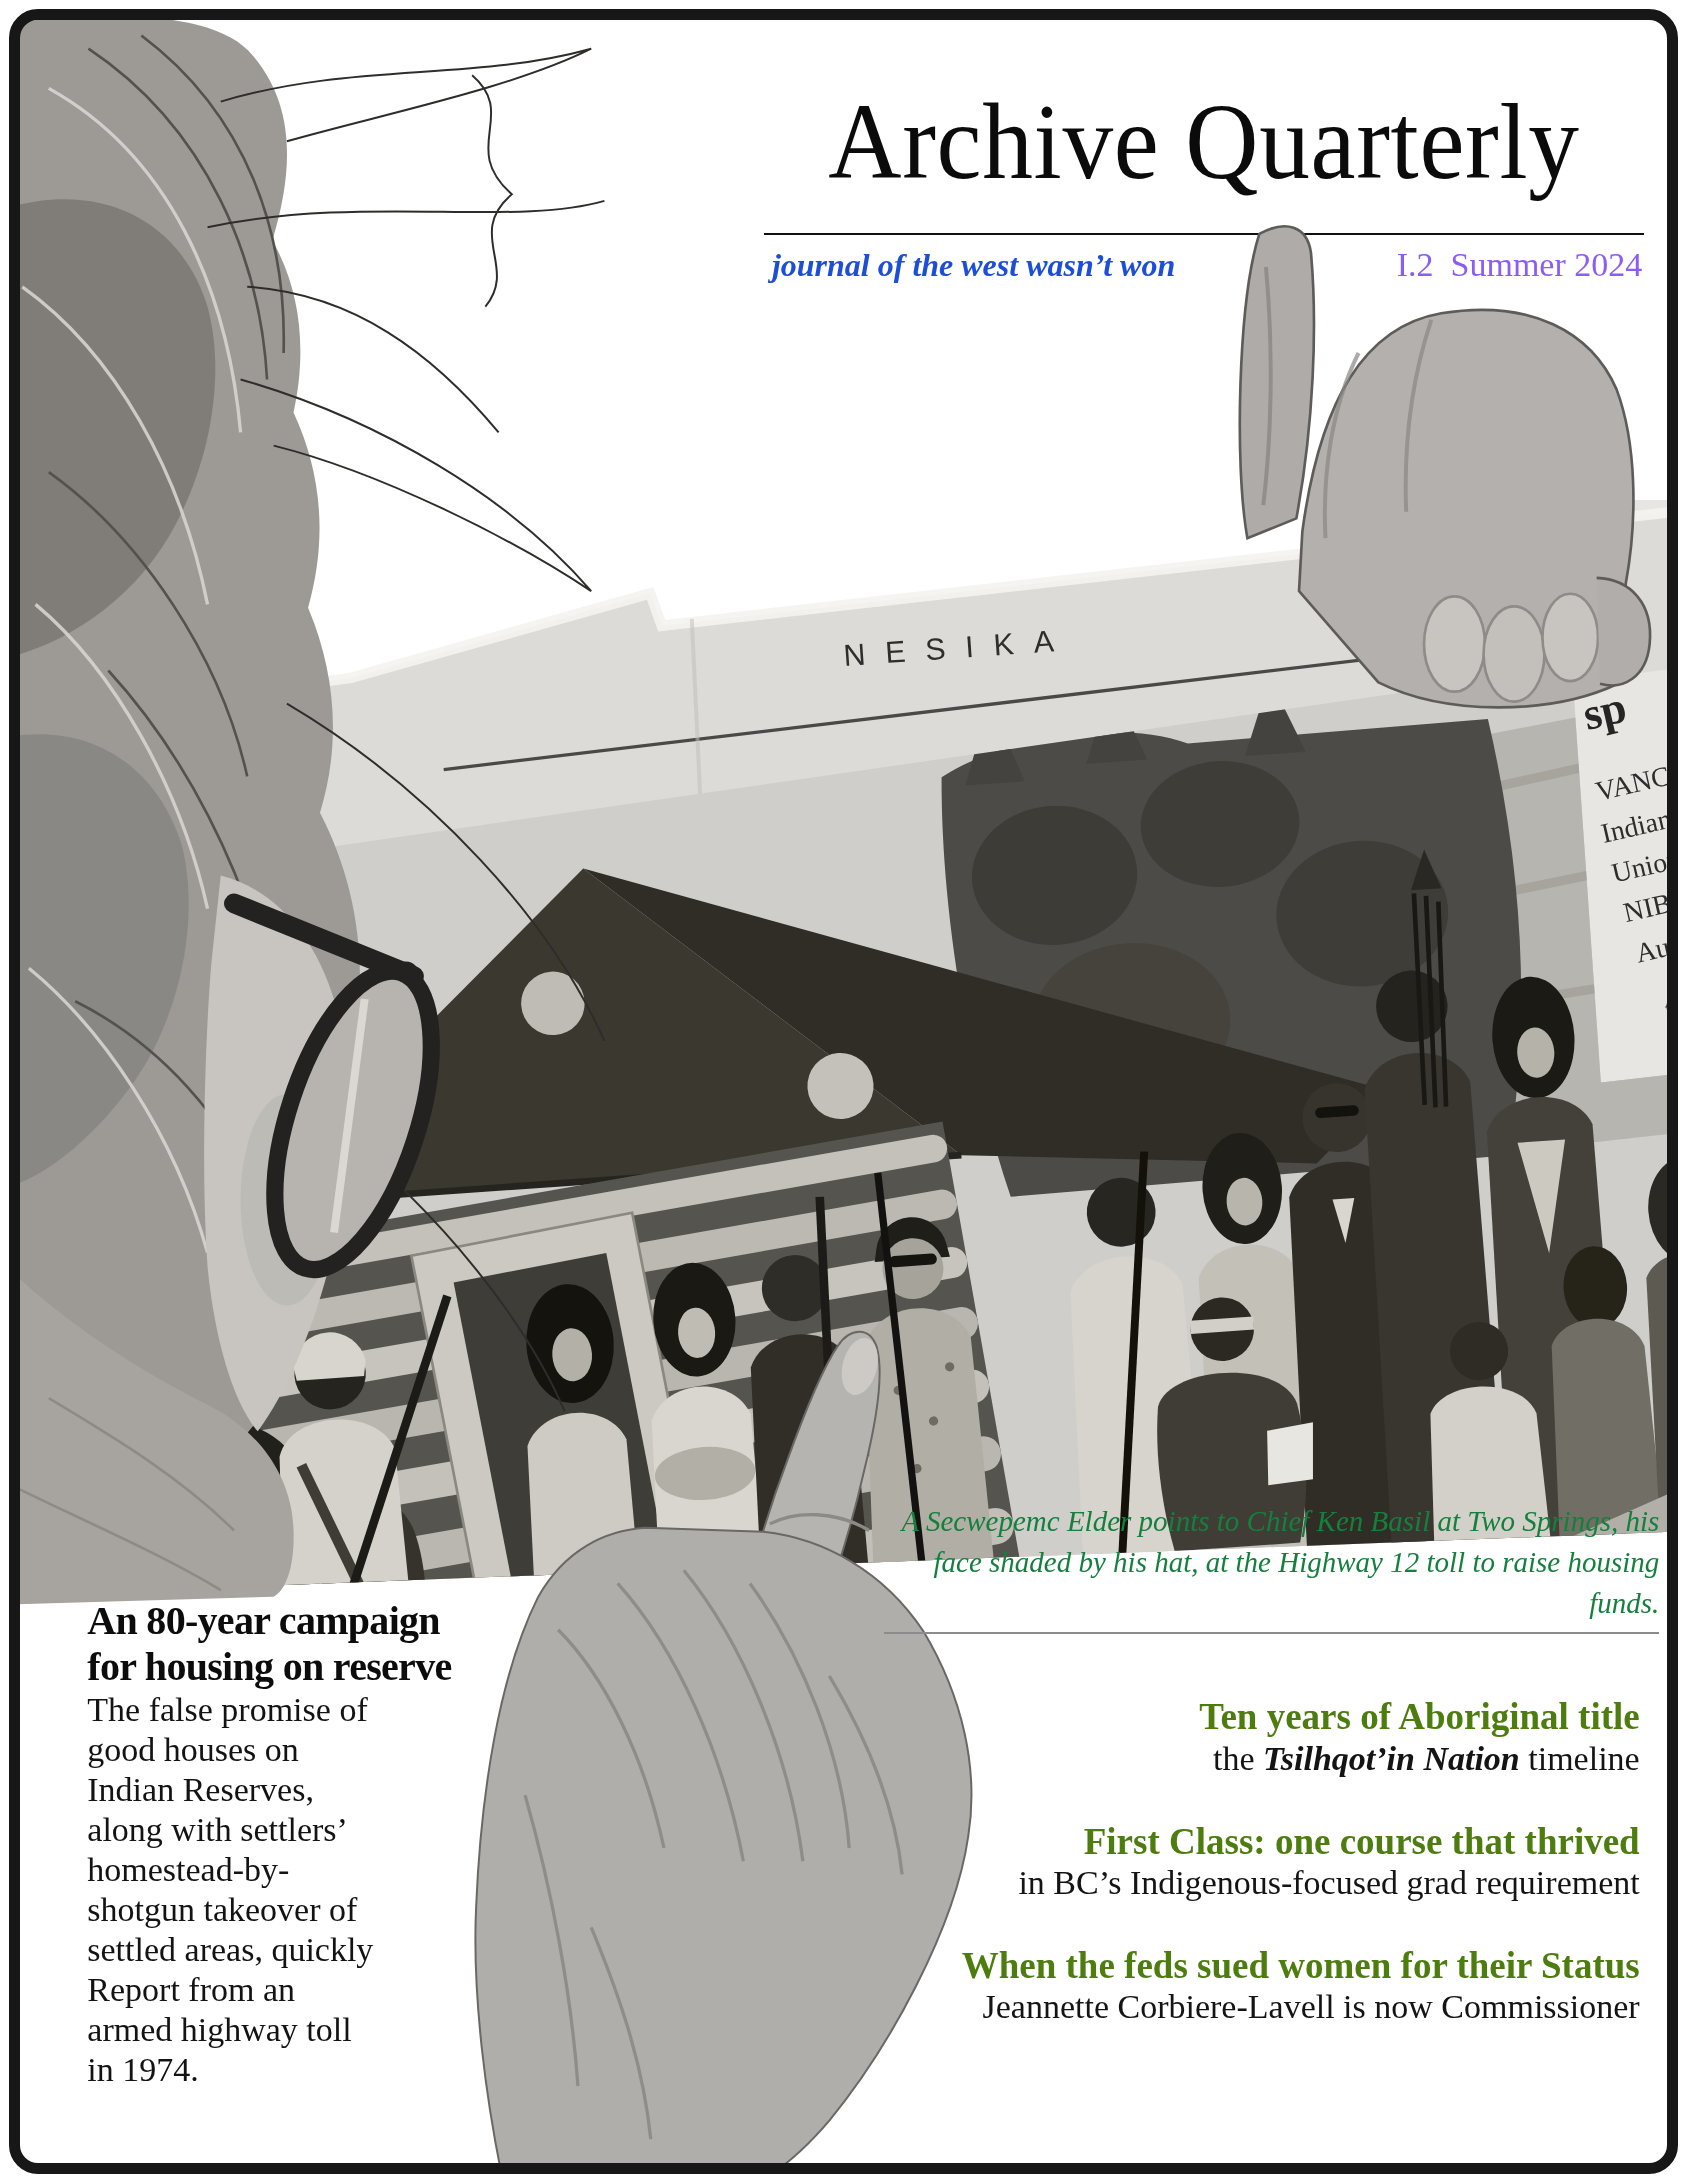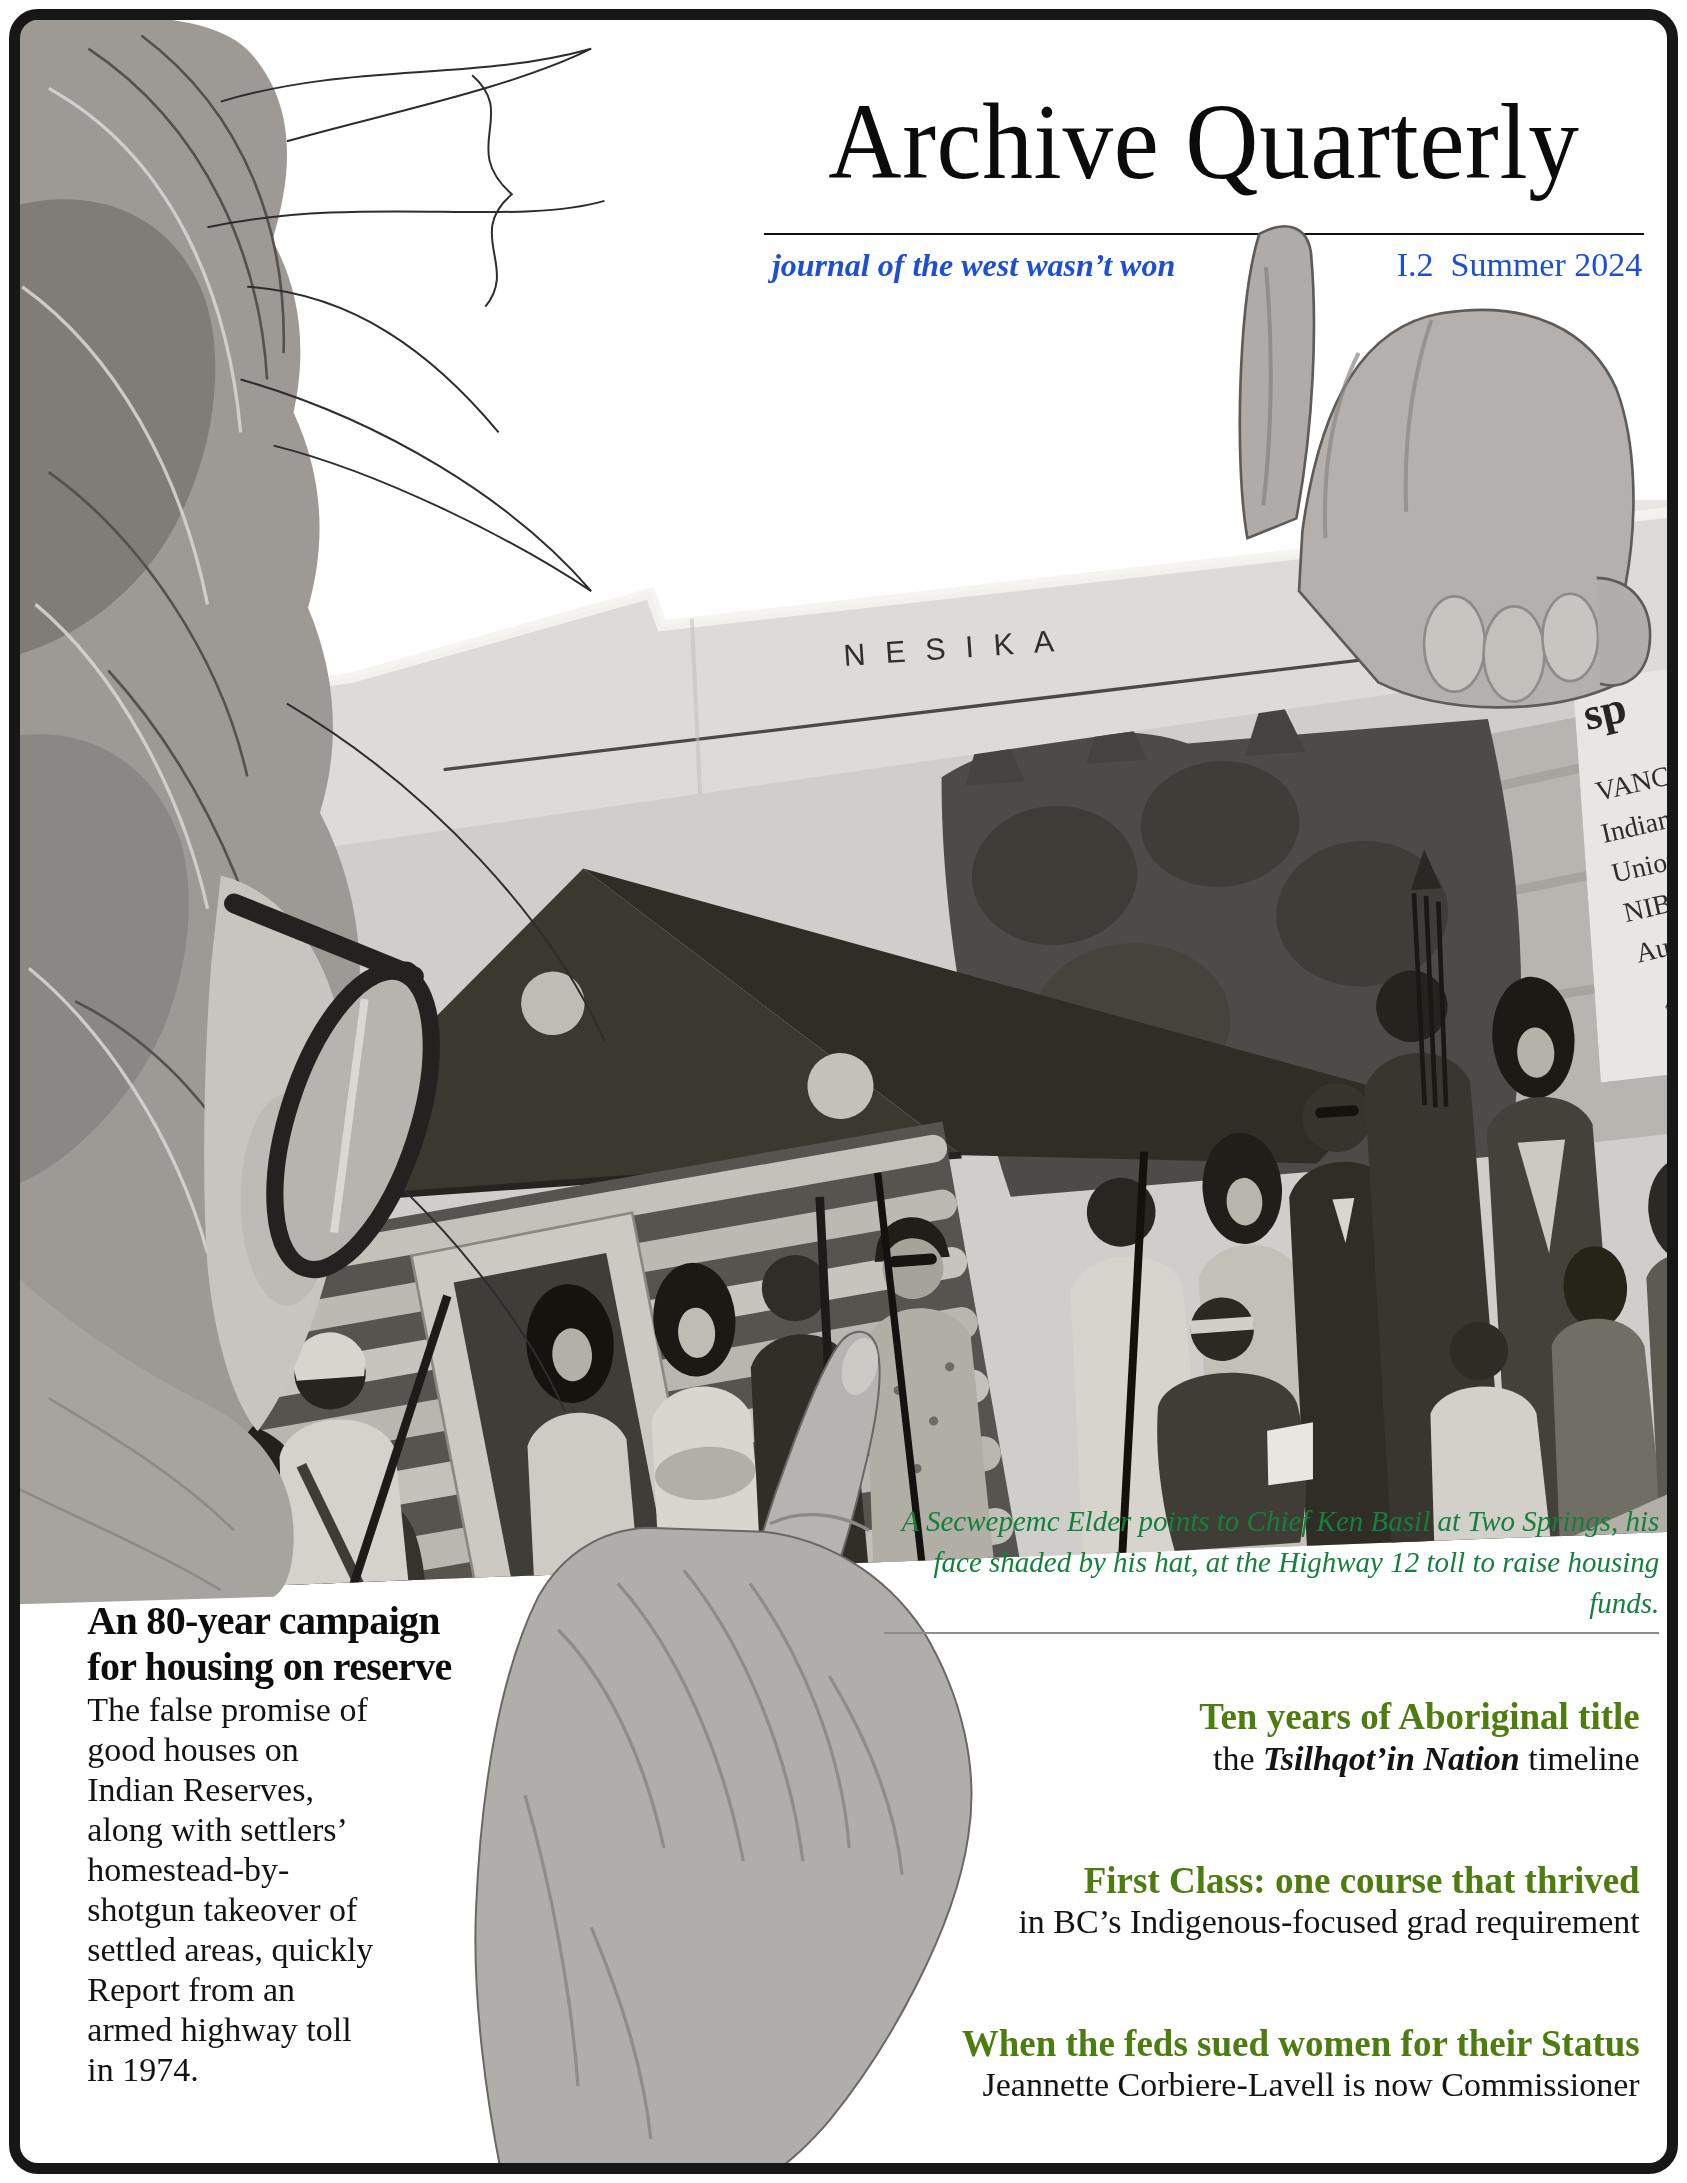"I.2 Summer 2024" .mast-issue { color: #1d4ed8 -> #8b5cf6 }
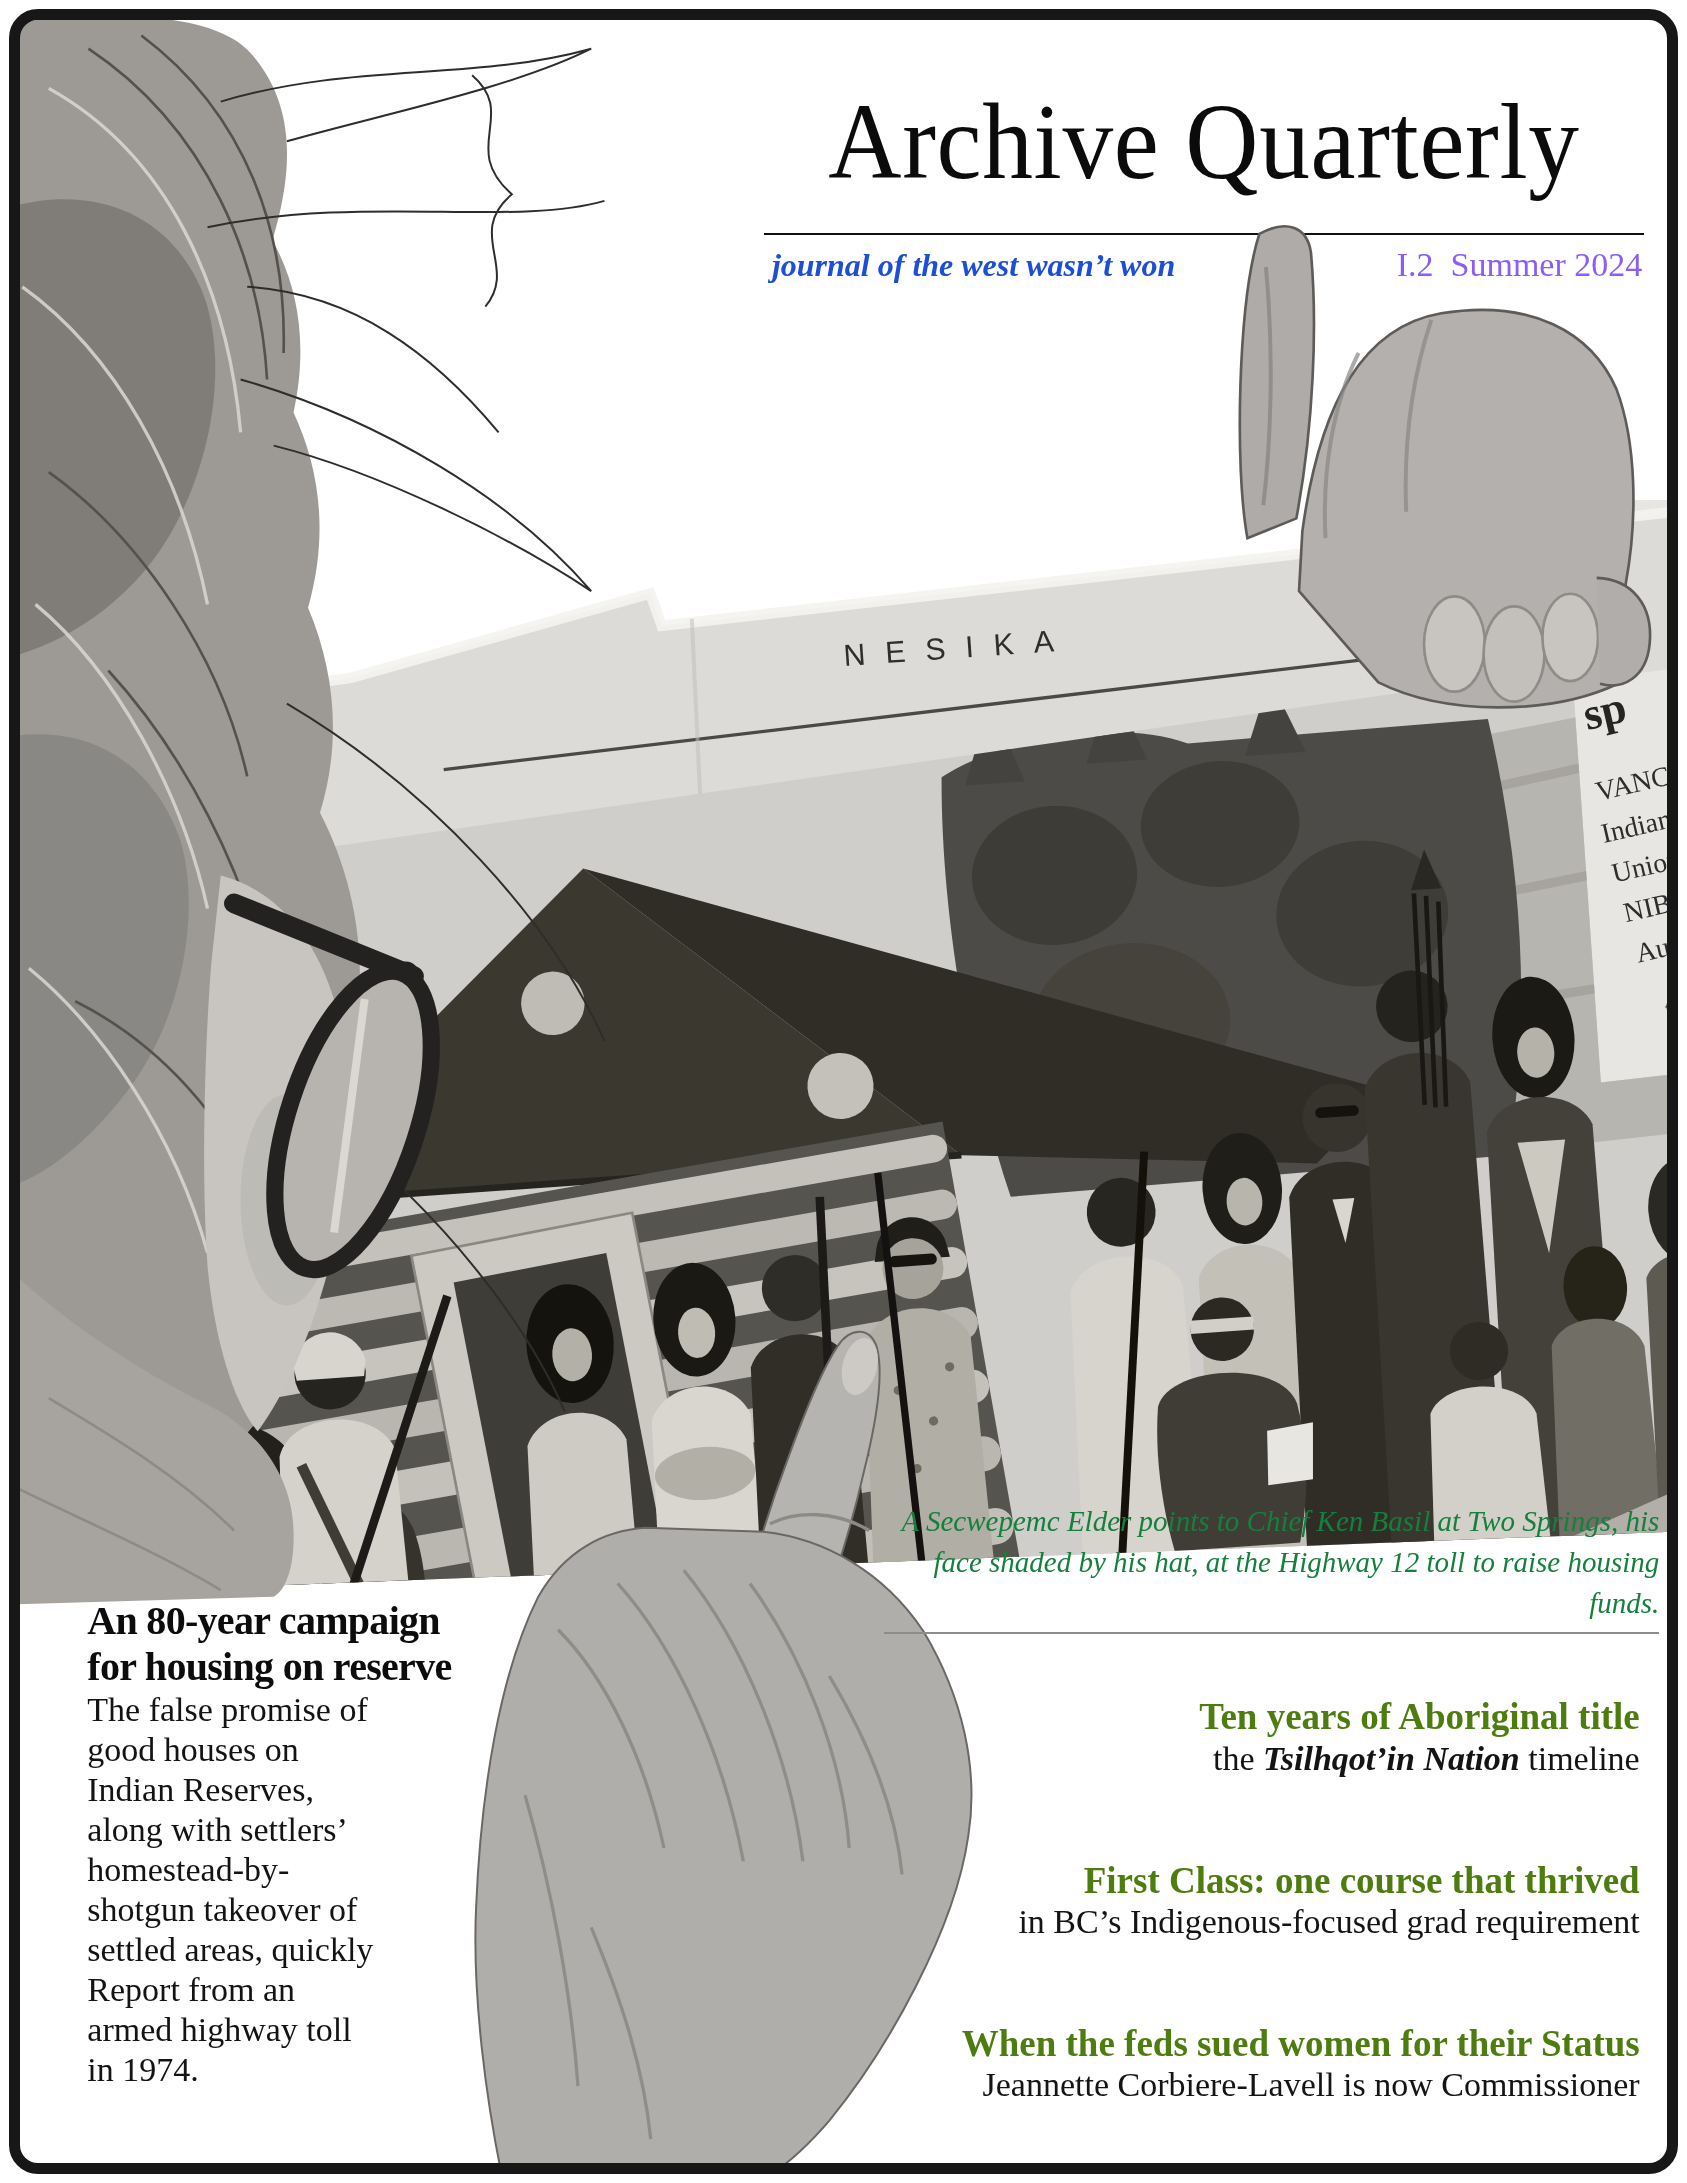"First Class: one course that" .teaser+.teaser { margin-top: 82px -> 43px }
